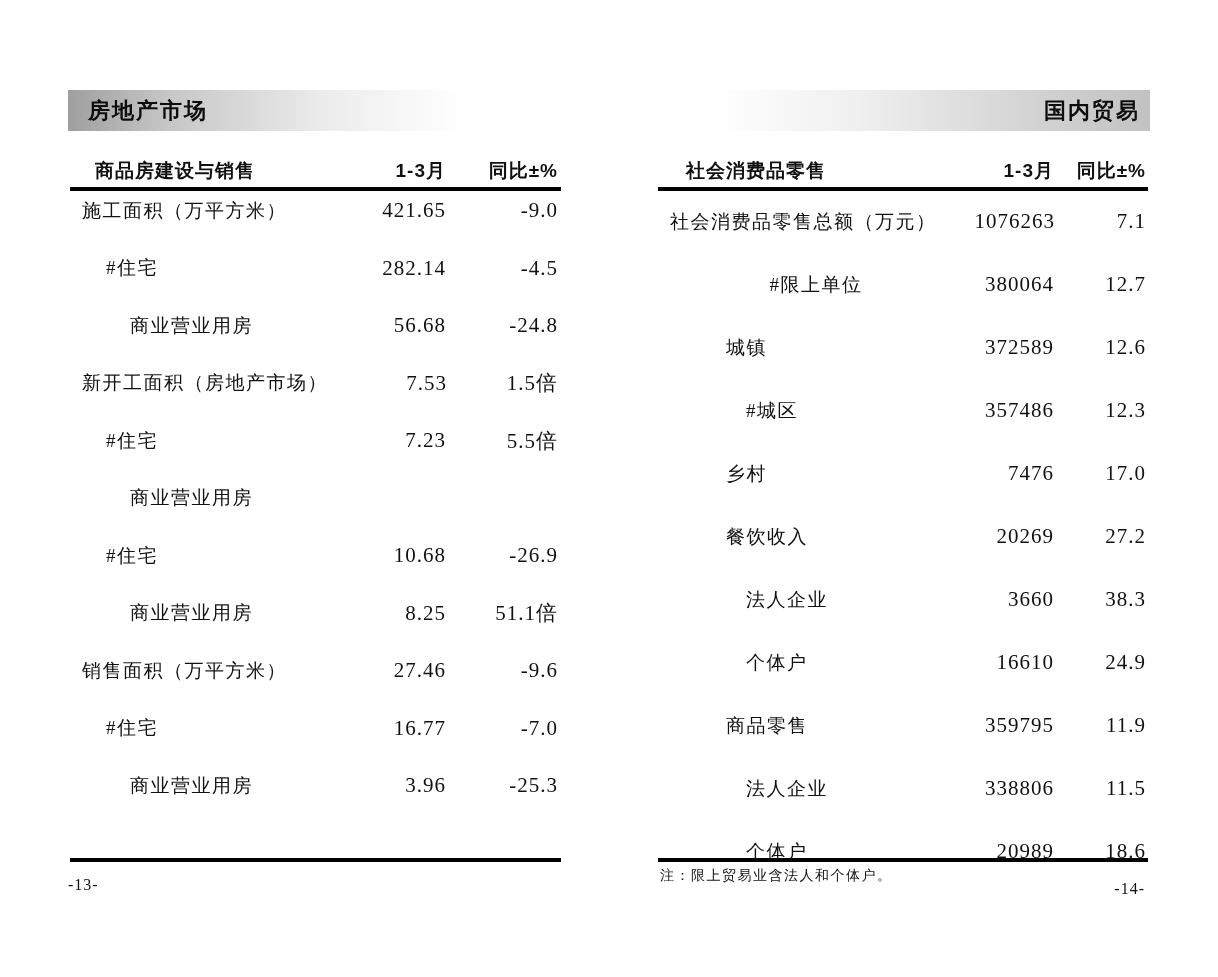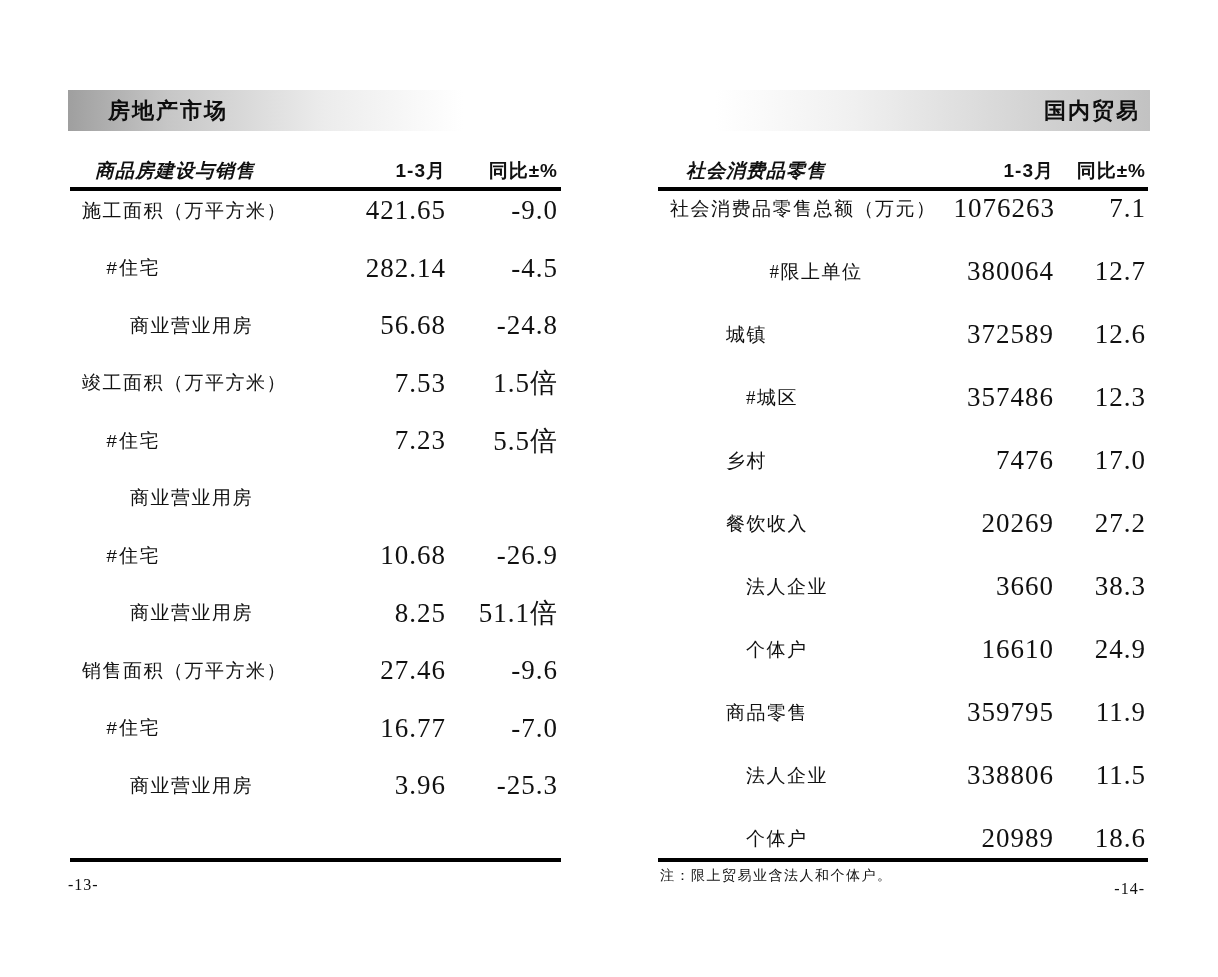"房地产市场" .banner-left { padding-left: 40px -> 20px }
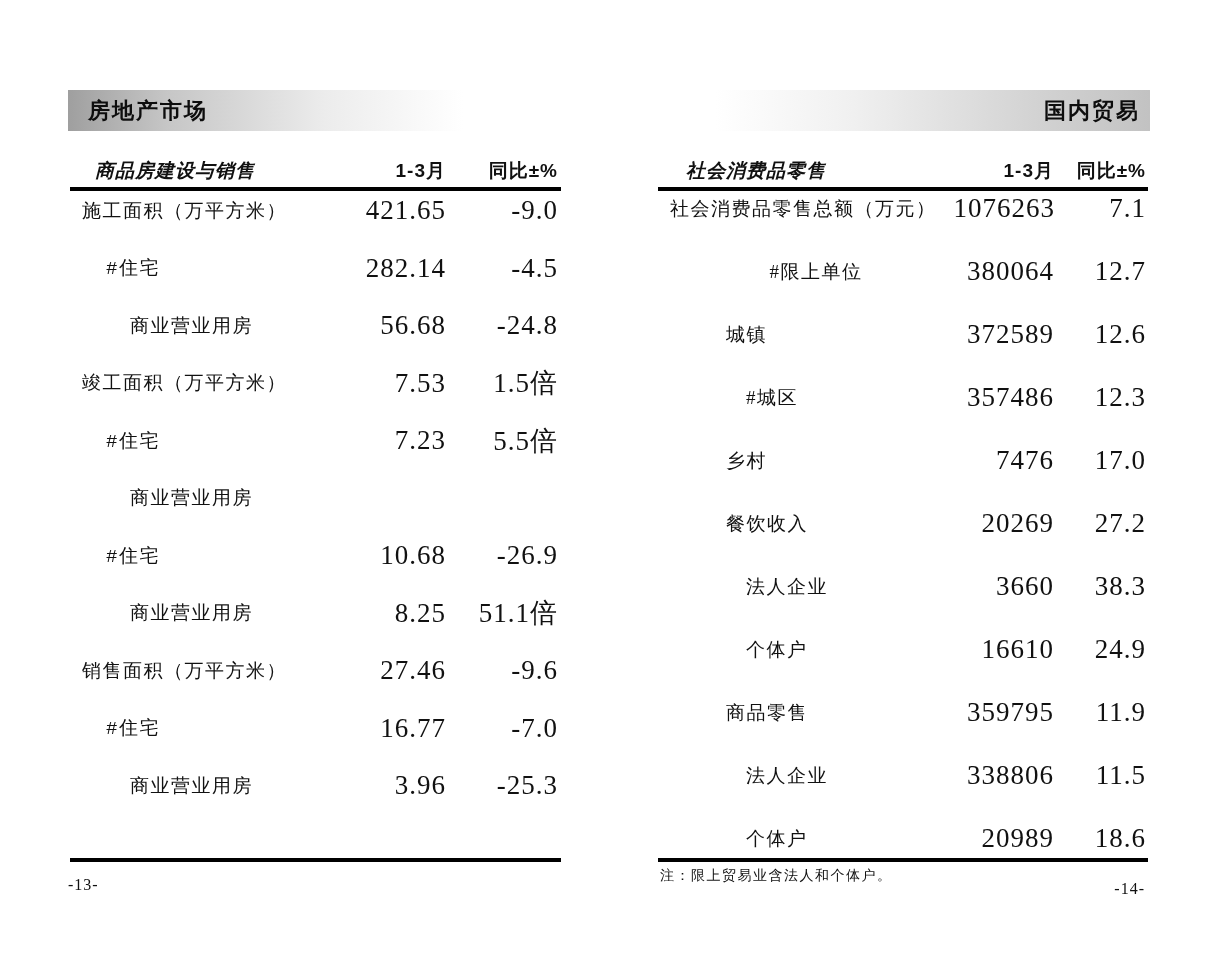"商品房建设与销售" .th-label { font-style: italic -> none }
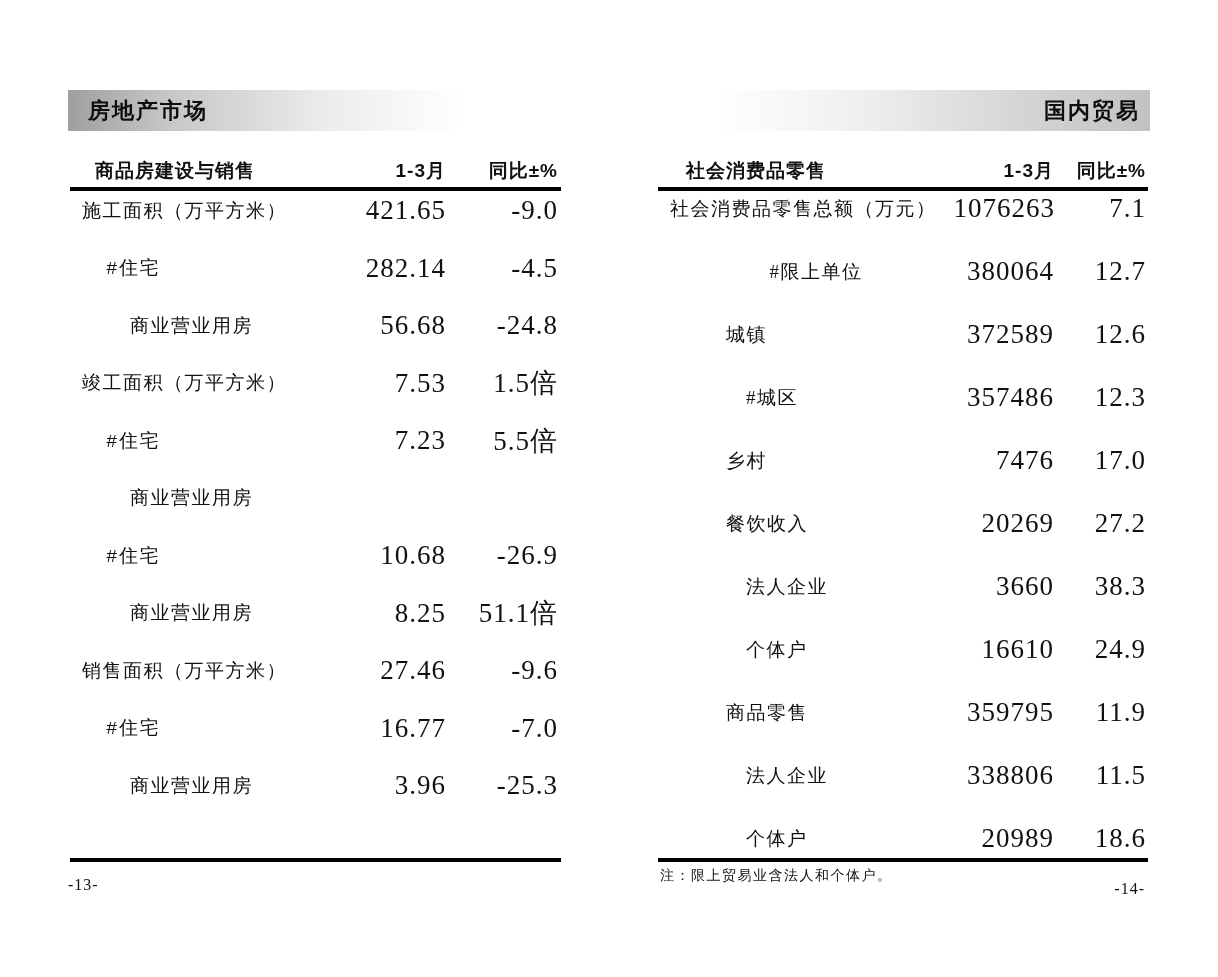"421.65" .tv { font-size: 27px -> 21px }
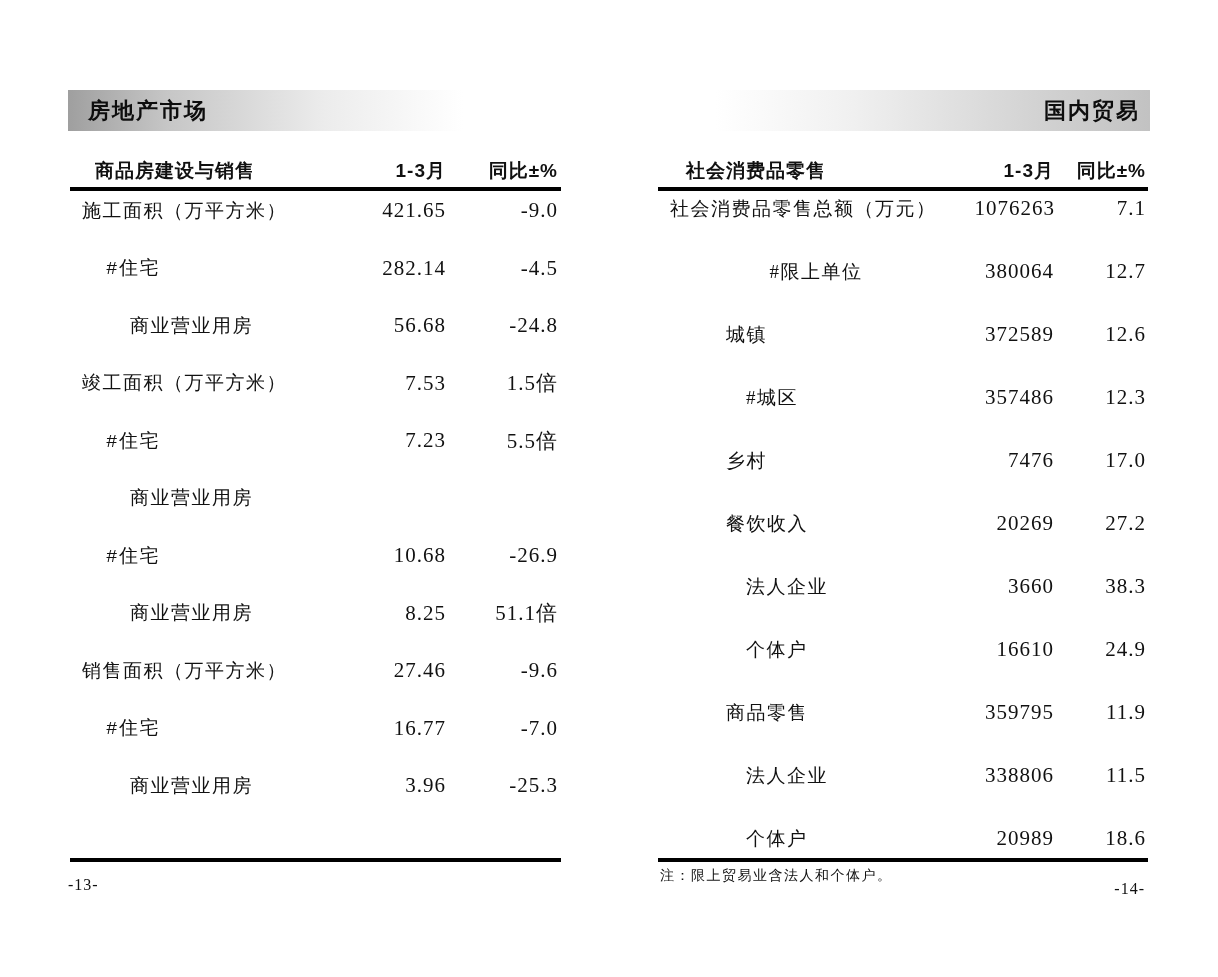"社会消费品零售总额（万元）" .sec-right .rows { top: 87px -> 100px }
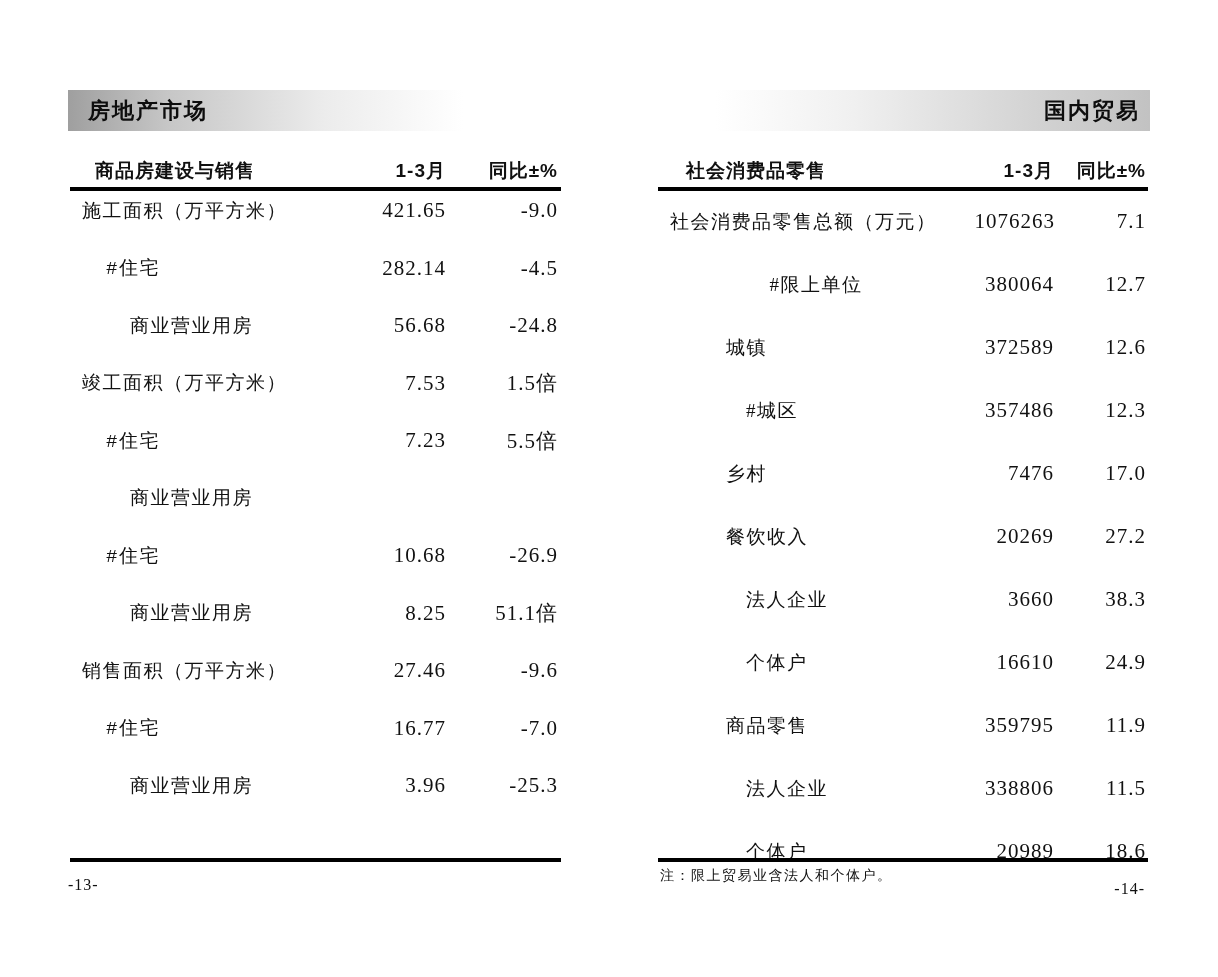"#住宅" .sec-left .ind-1 { font-family: Liberation Mono, monospace -> none }
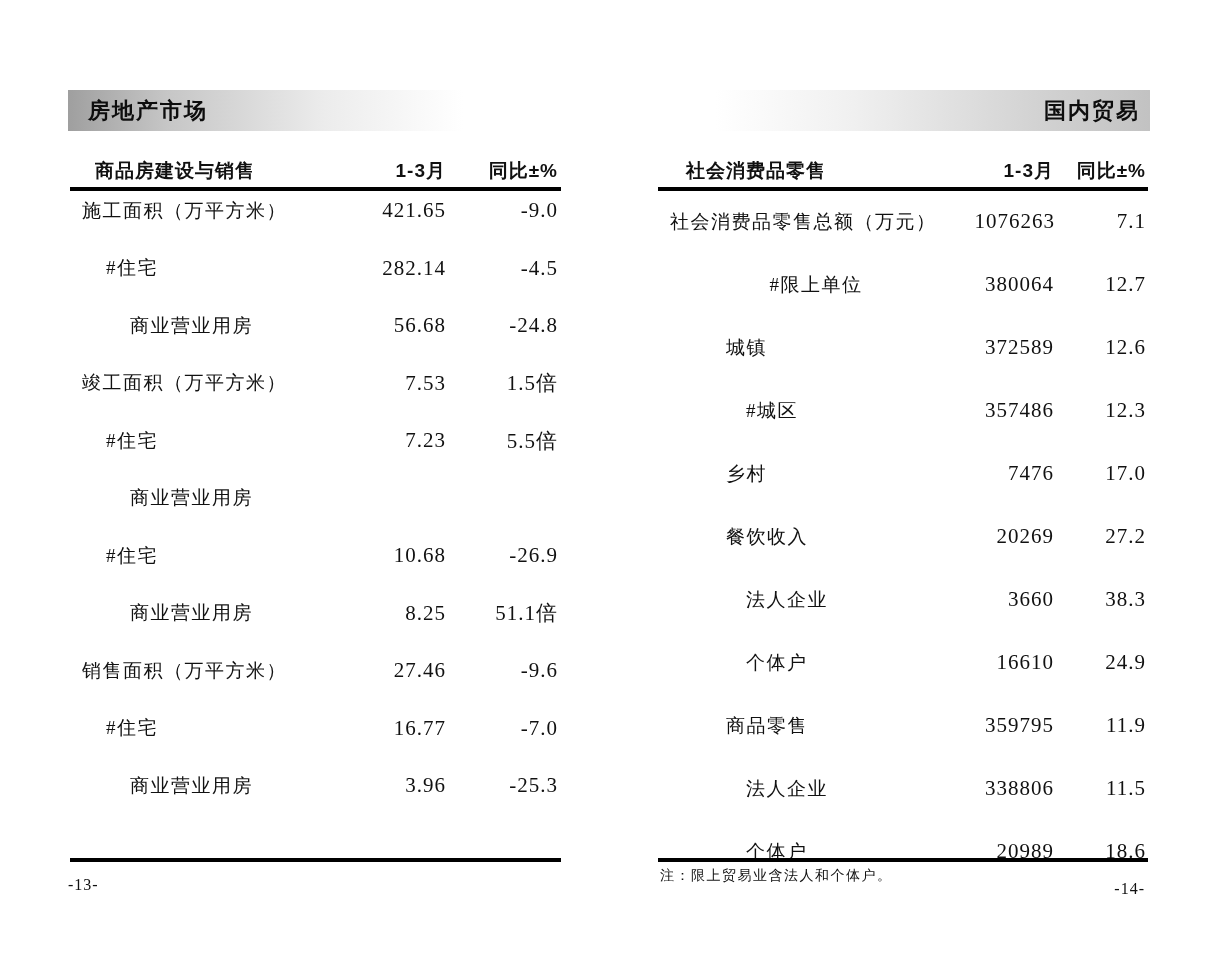"竣工面积（万平方米）" div.tlabel { text: 竣工面积（万平方米 -> 新开工面积（房地产市场 }
